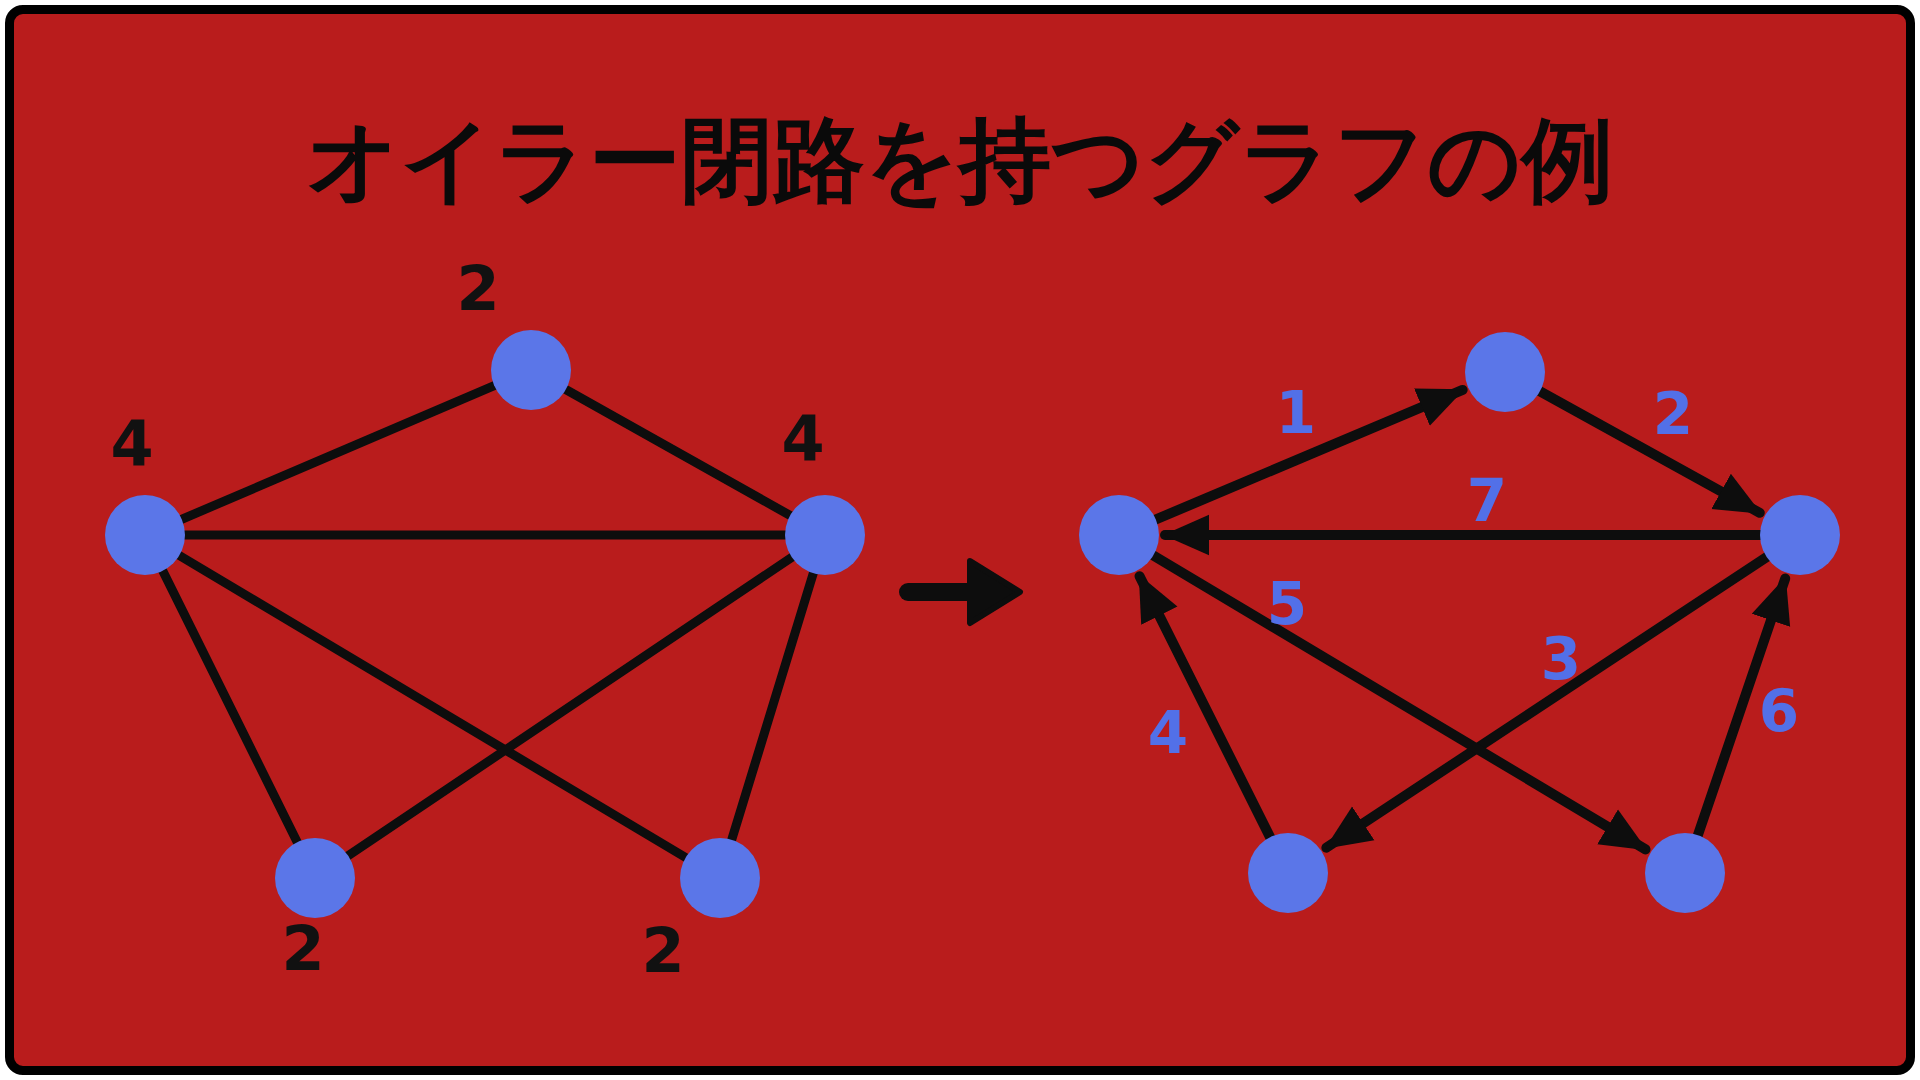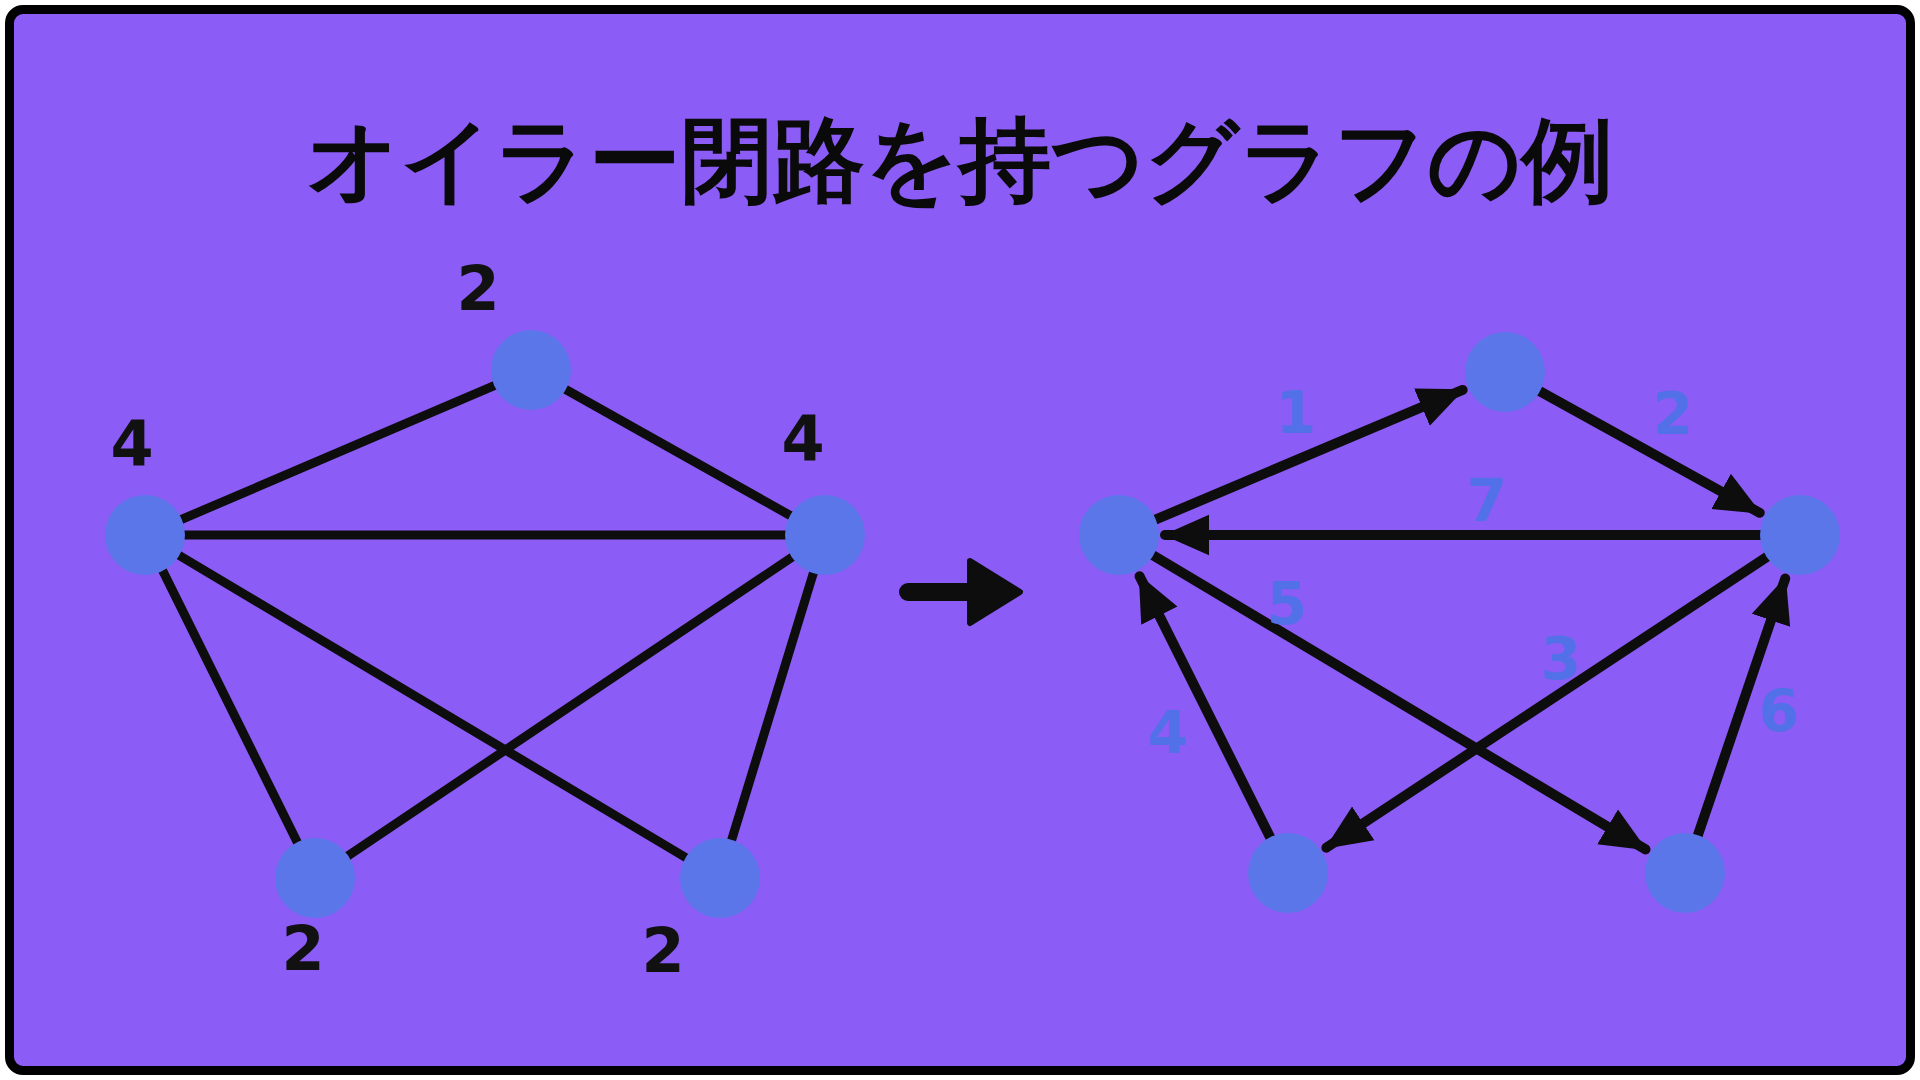"オイラー閉路を持つグラフの例" .canvas { background: #8b5cf6 -> #b91c1c }
